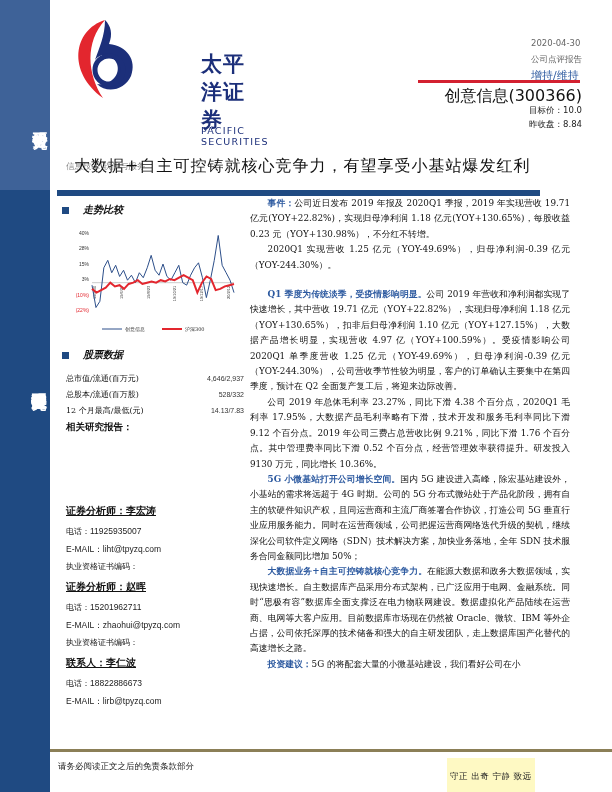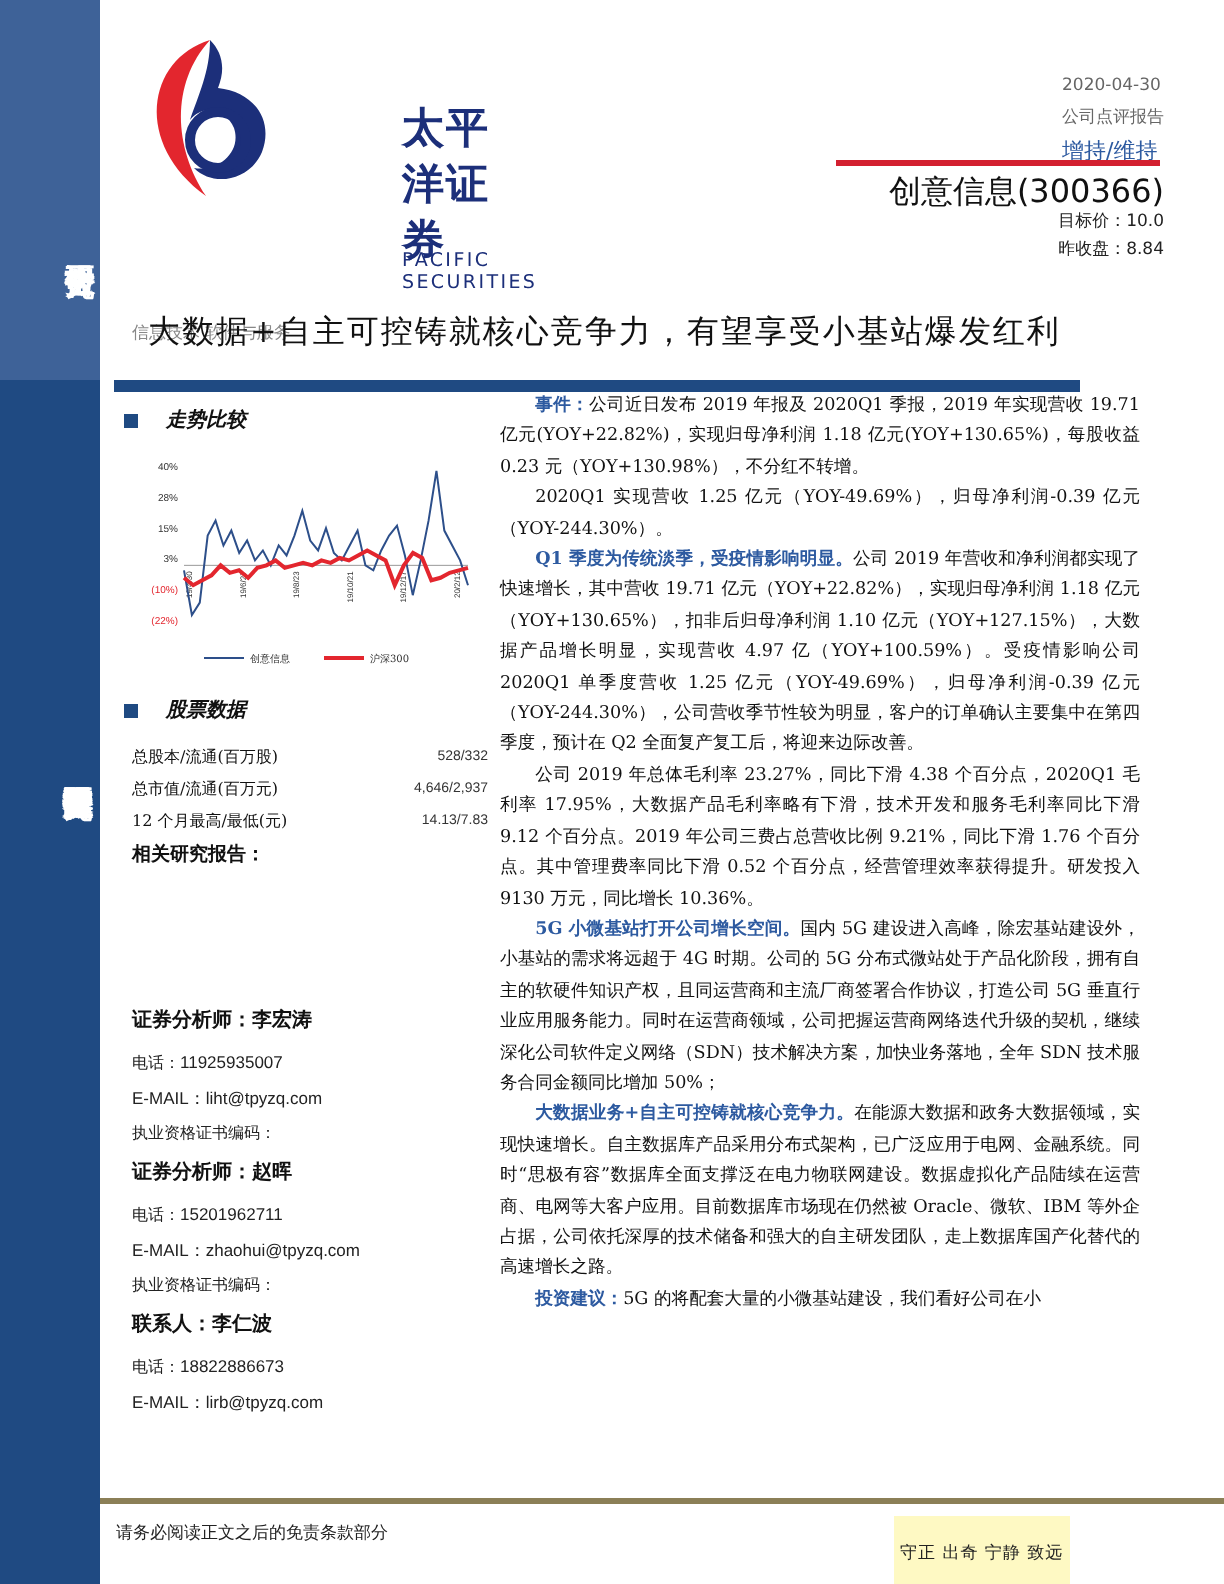"Q1 季度为传统淡季，受疫情影响明显。公司 2019" .para.sp { margin-top: 0 -> 14px }
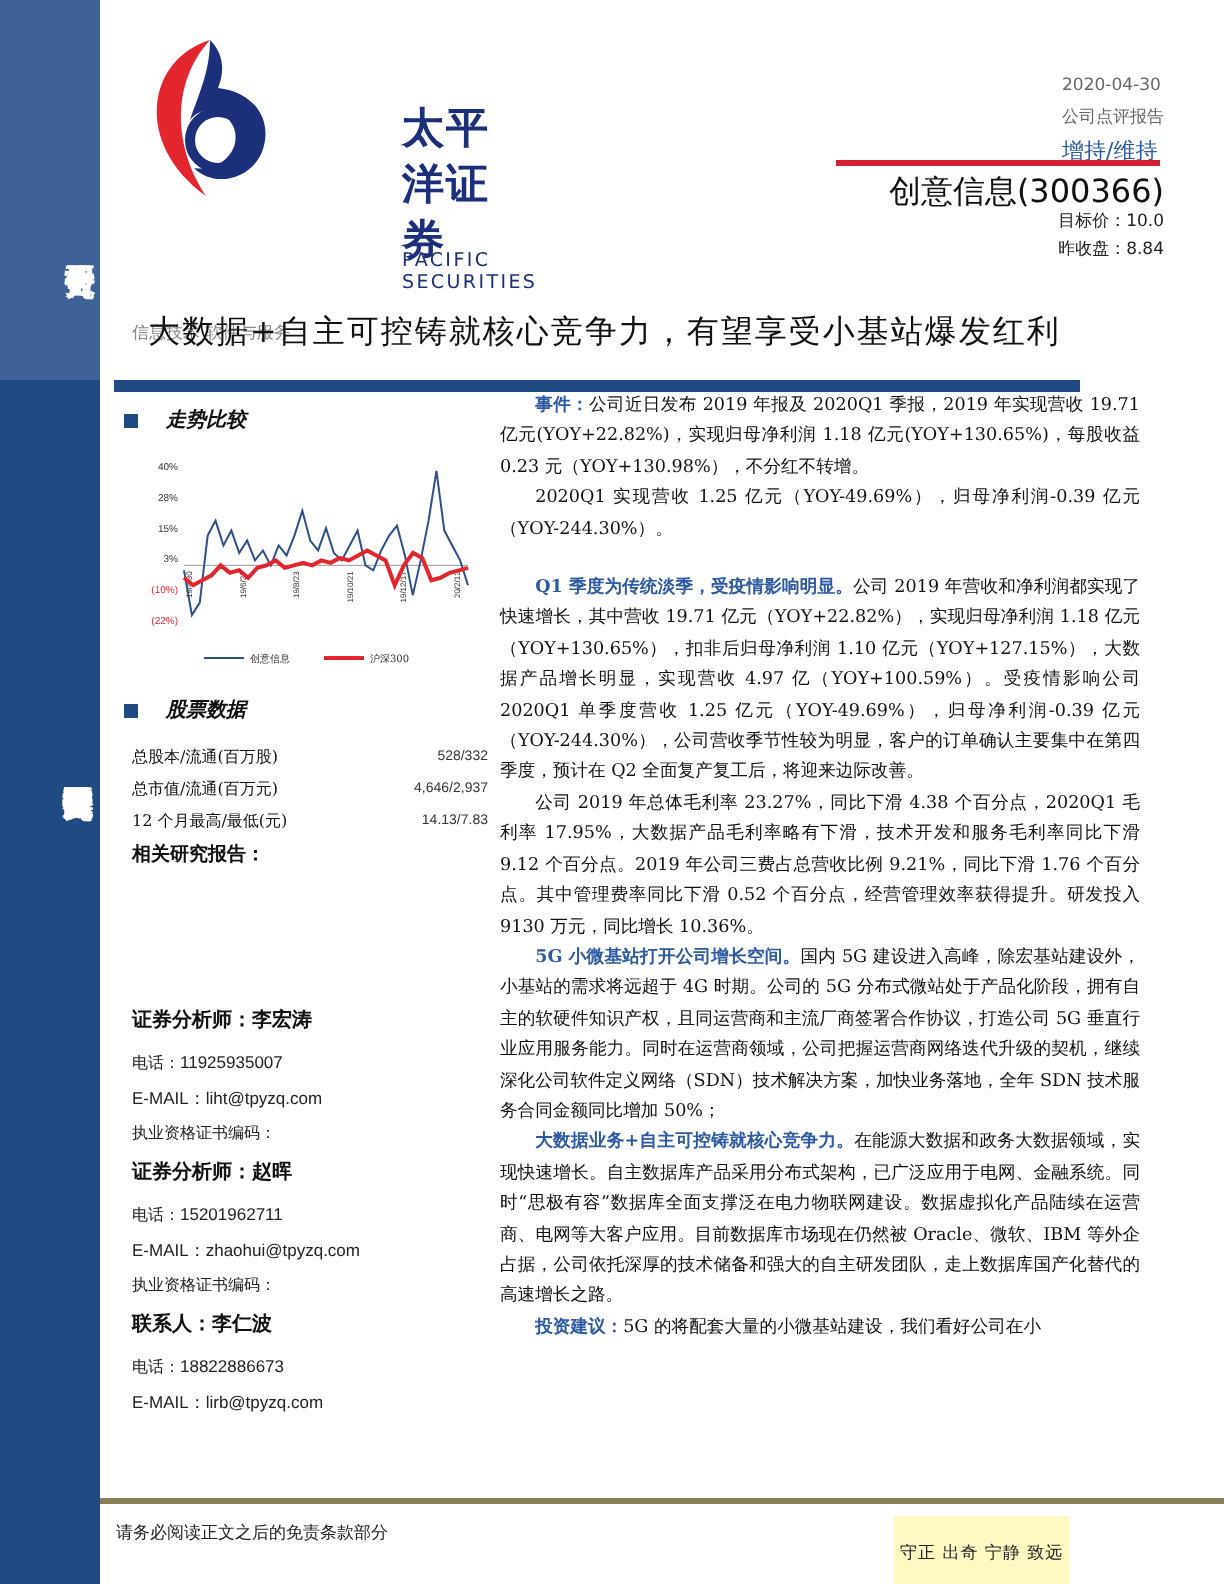"总股本/流通(百万股)" div.stock-row { order: before "总市值/流通(百万元)" -> after "总市值/流通(百万元)" }
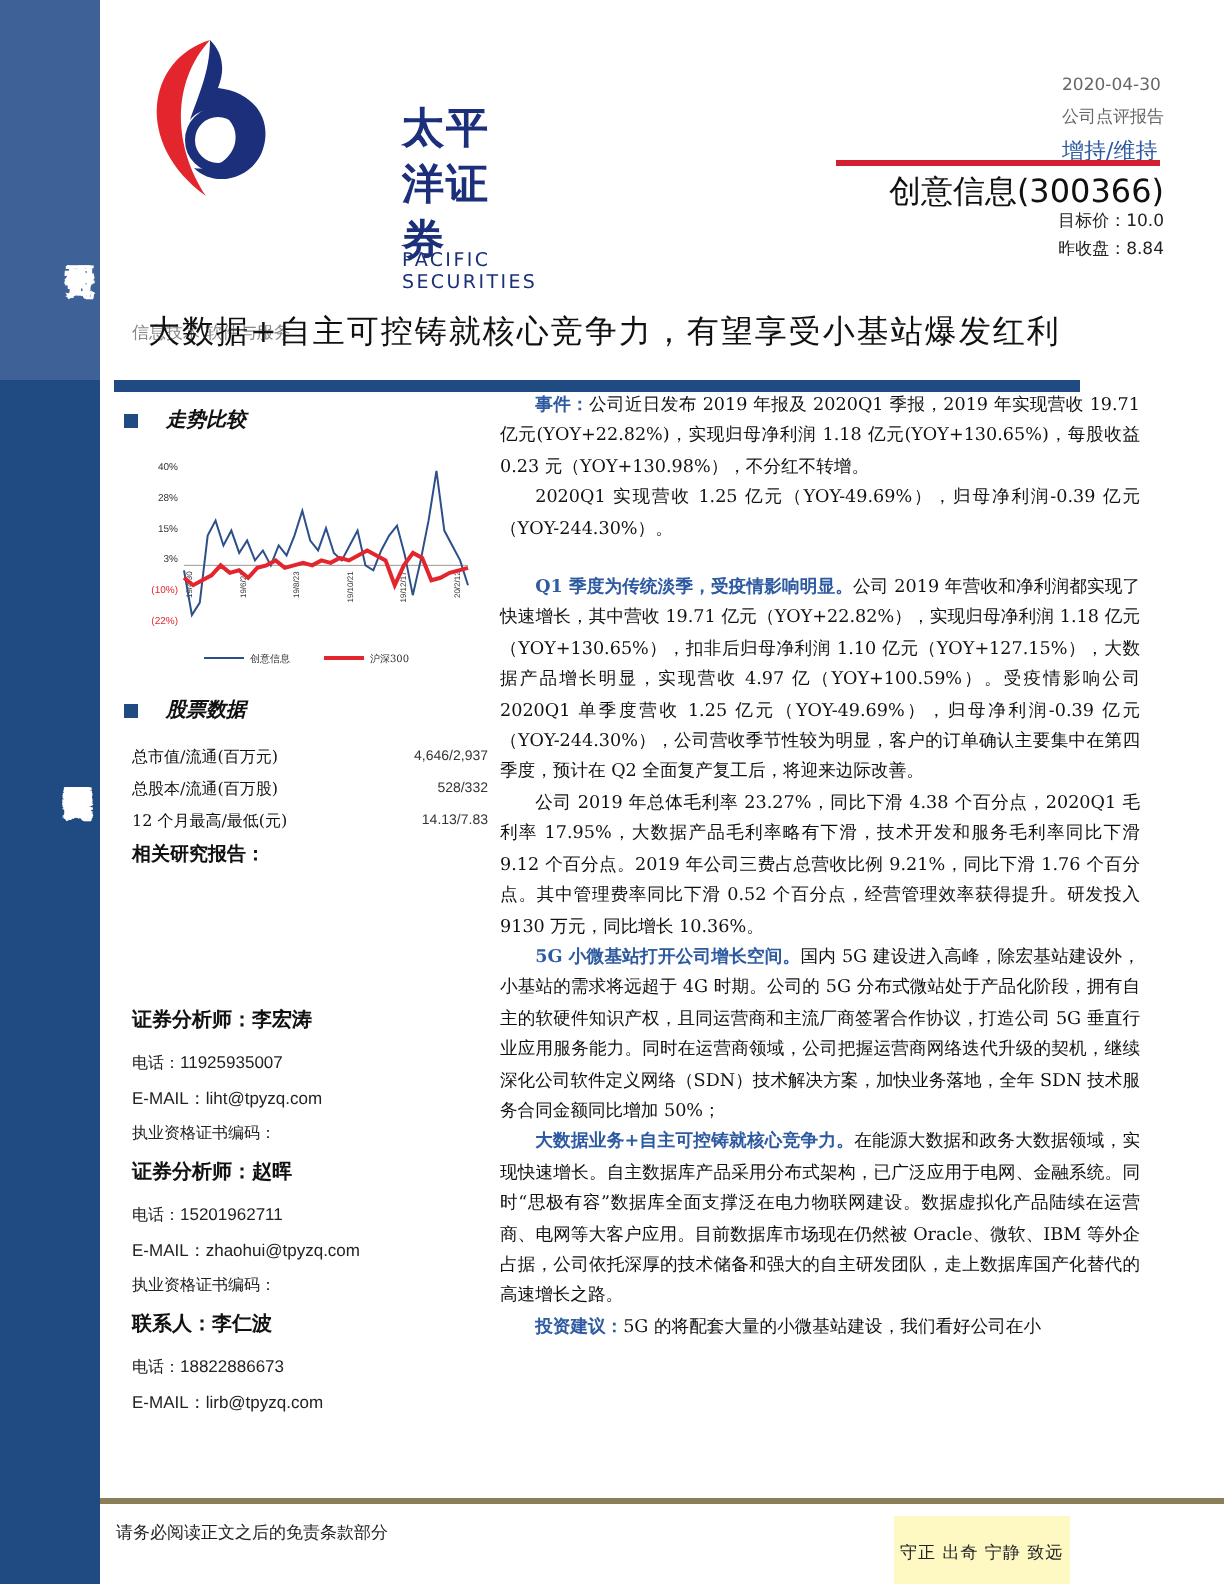"证券分析师：李宏涛" .c-name { text-decoration: none -> underline }
